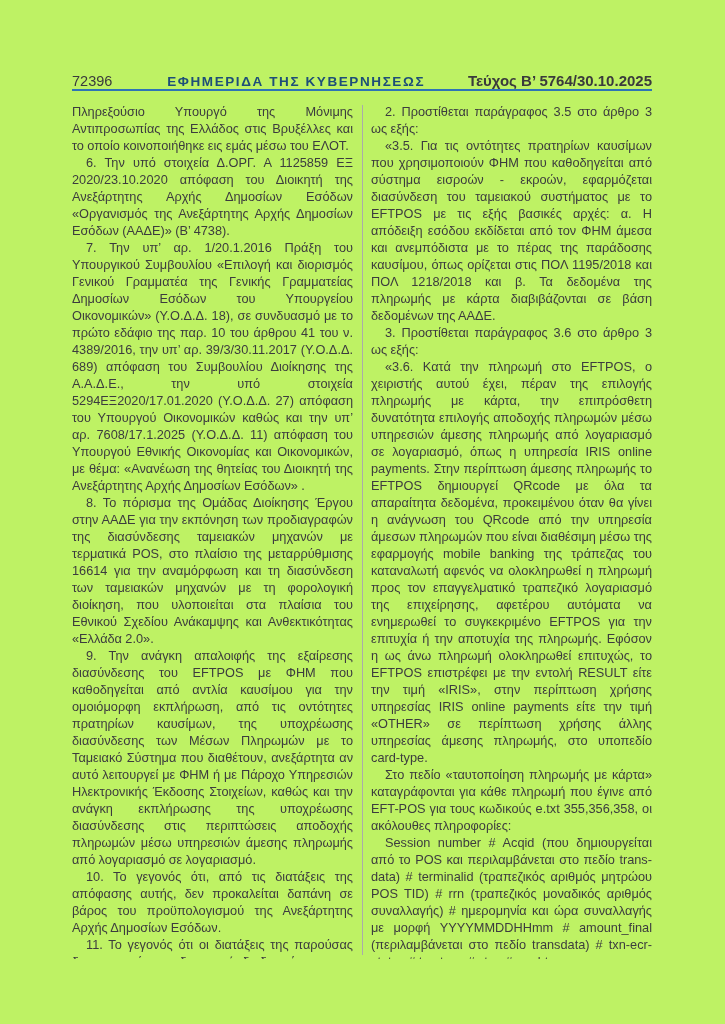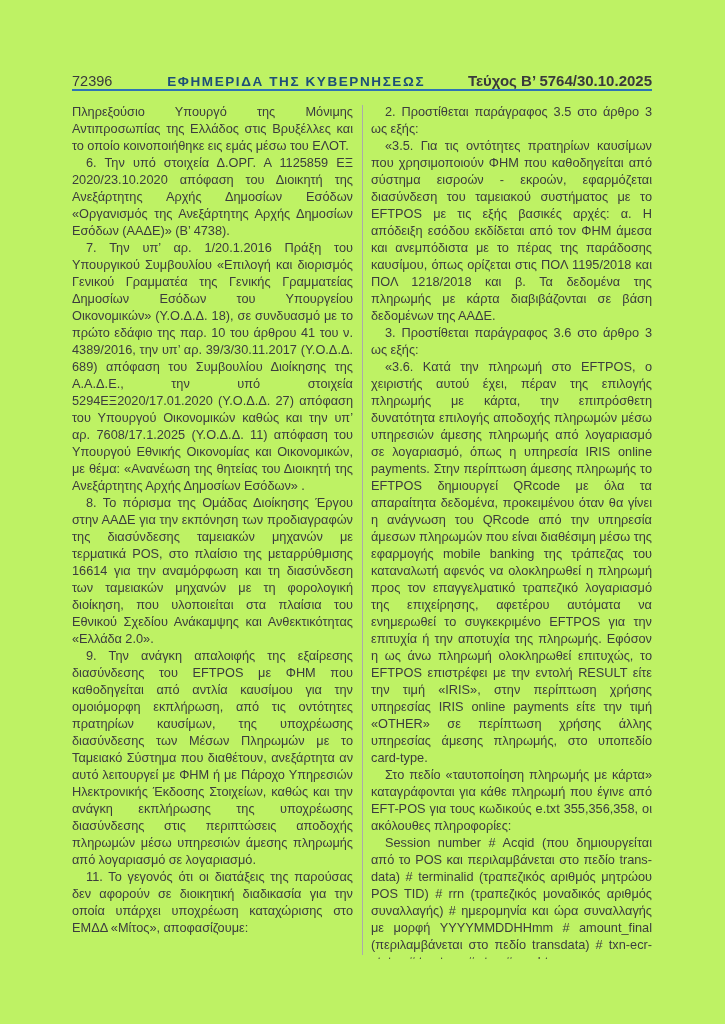"10. Το γεγονός ότι, από" p.para { html: none -> <p>10. Το γεγονός ότι, από τις διατάξεις της απόφασης αυτής, δεν προκαλείται δαπάνη σε βάρος του προϋπολογισμού της Ανεξάρτητης Αρχής Δημοσίων Εσόδων.</p> }
